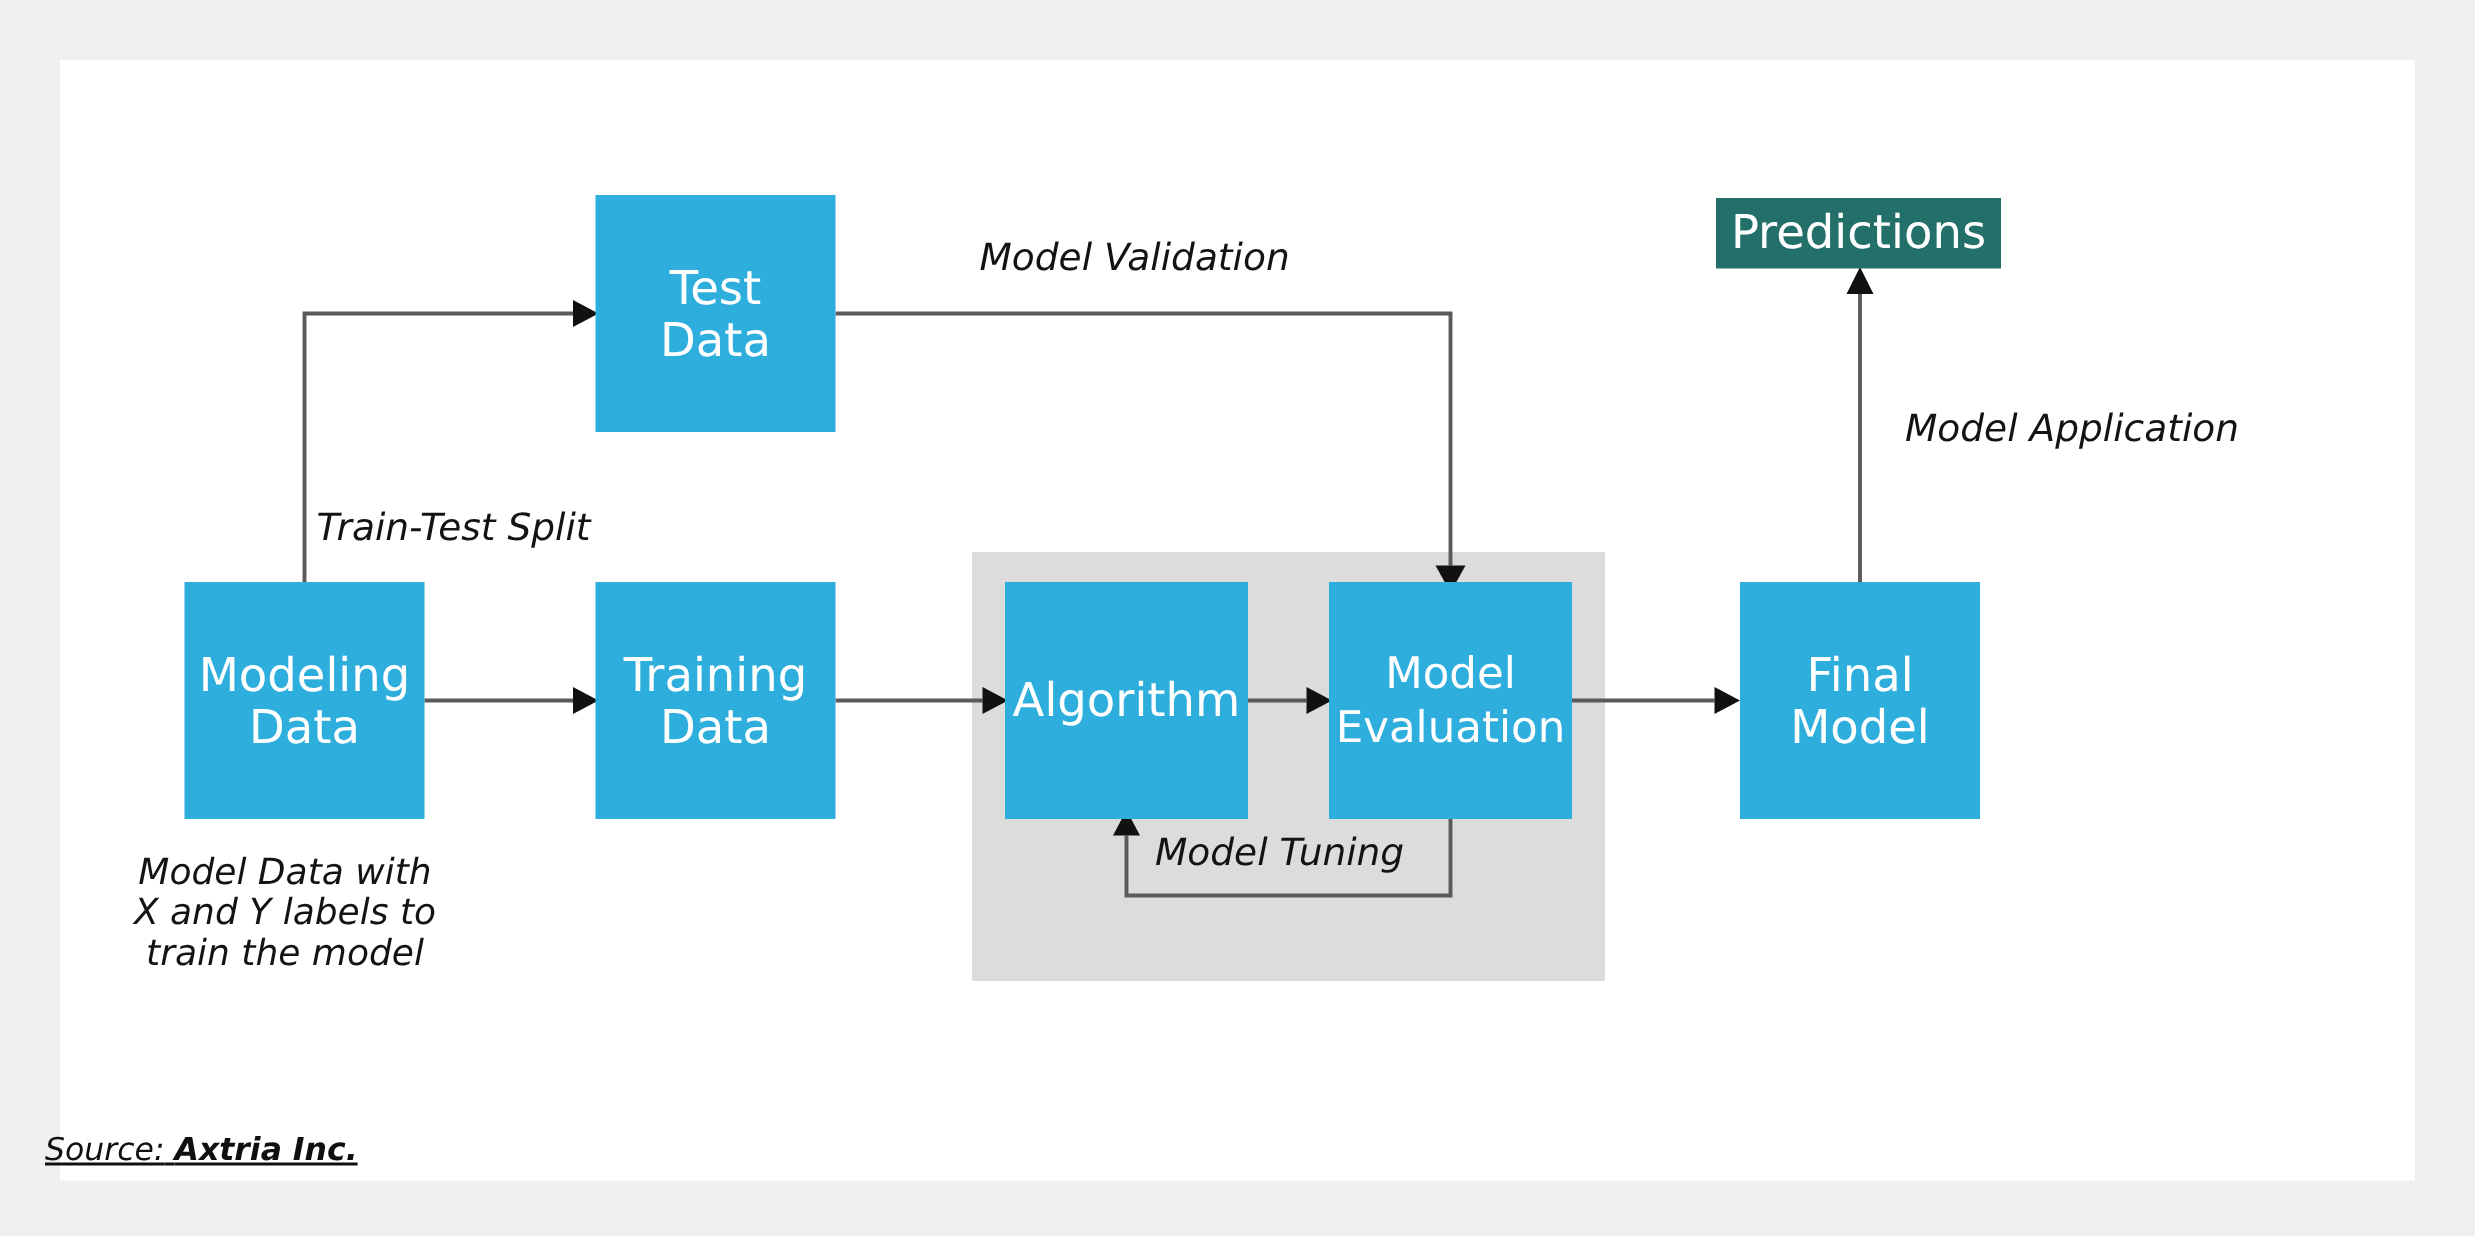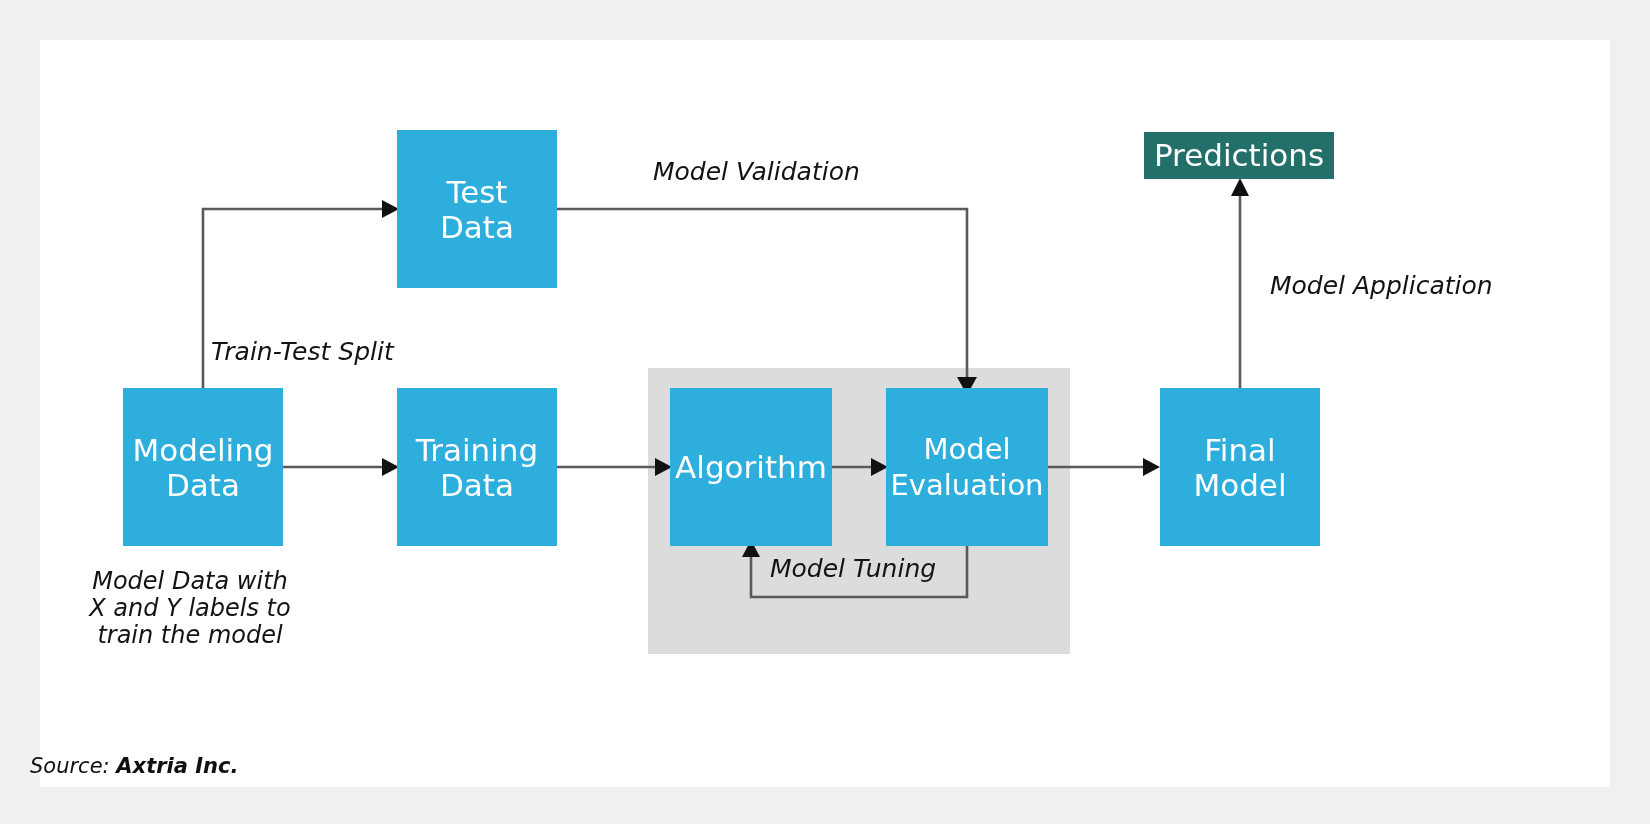"Source: Axtria Inc." #footer { text-decoration: none -> underline }
